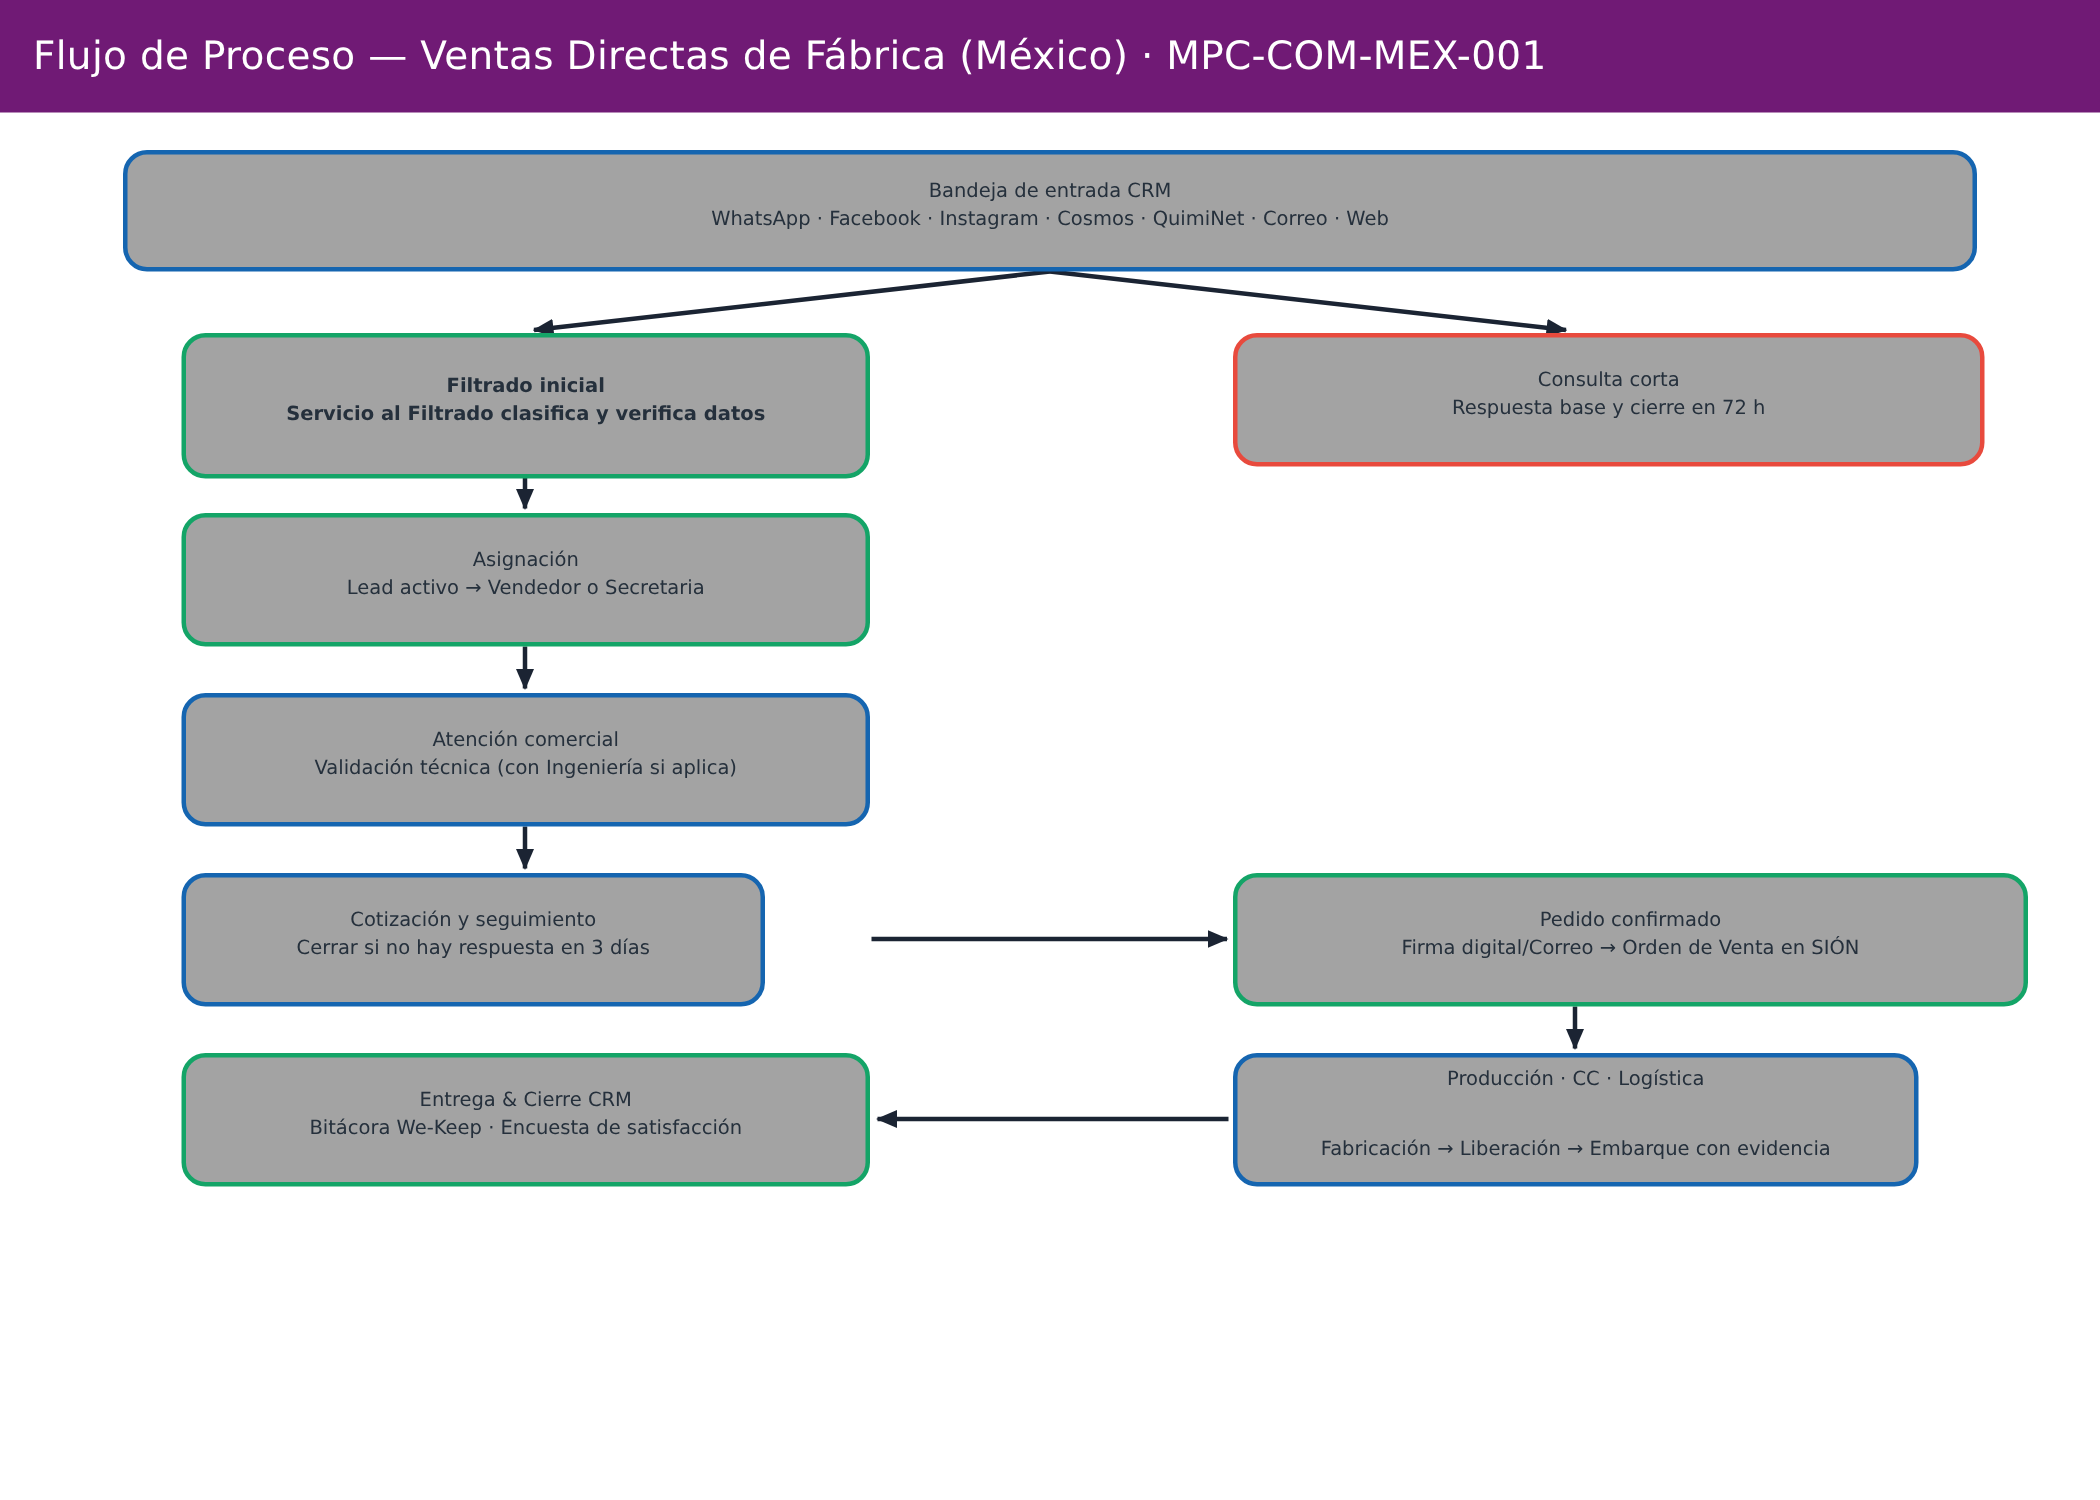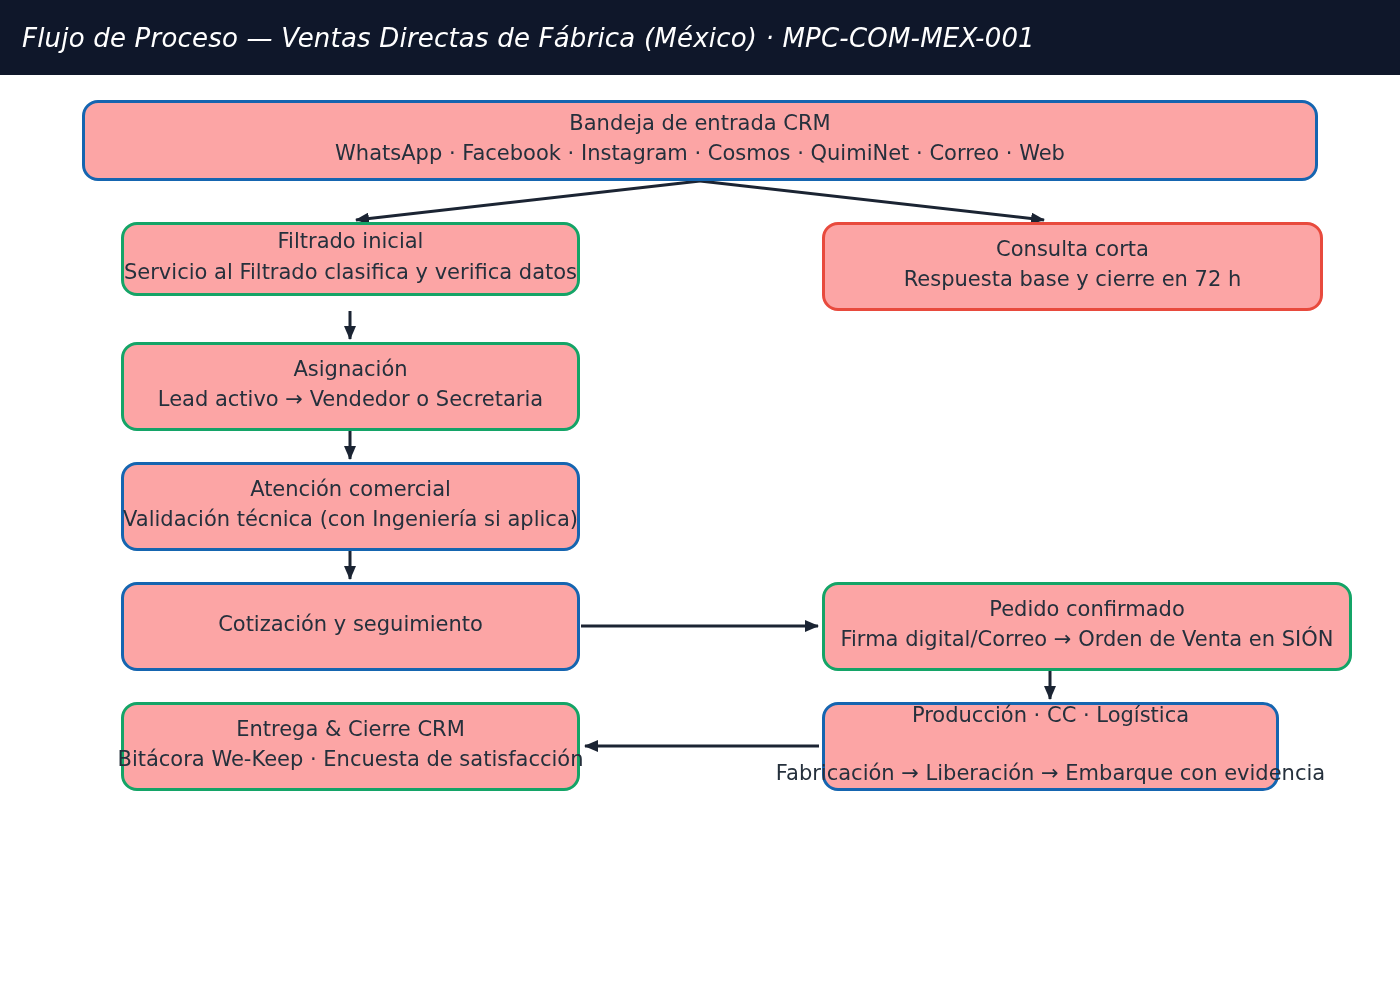"Flujo de Proceso — Ventas" div { background: #0f172a -> #701a75; font-style: italic -> none }
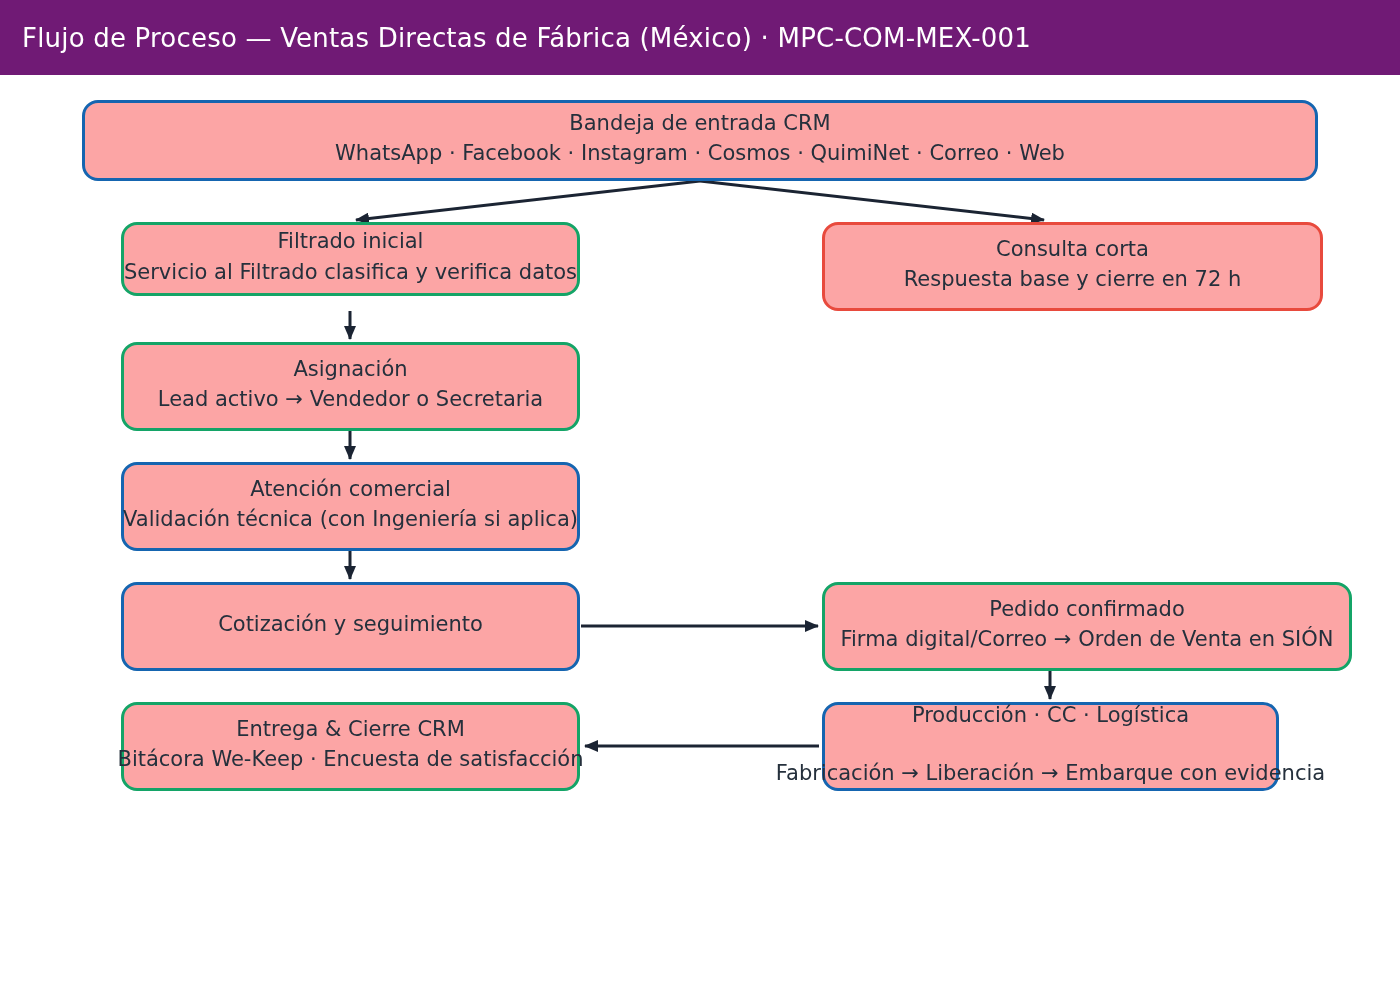"Bandeja de entrada CRM" .node { background: #fca5a5 -> #a3a3a3; font-size: 21px -> 13px }
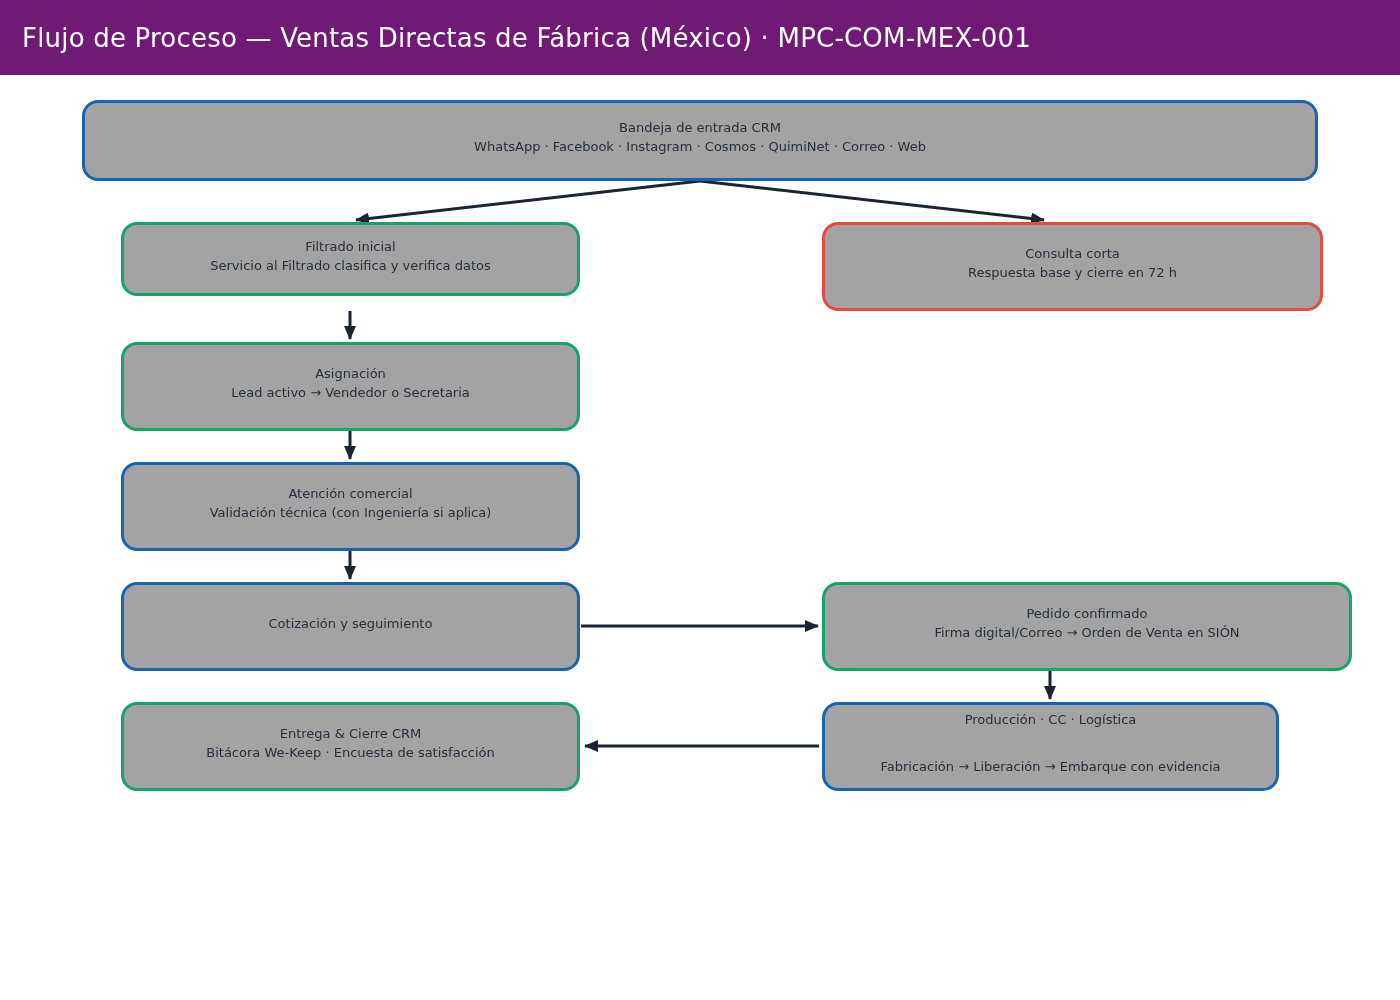"Filtrado inicial" .n-filtrado { font-weight: none -> bold; height: 74px -> 97px }
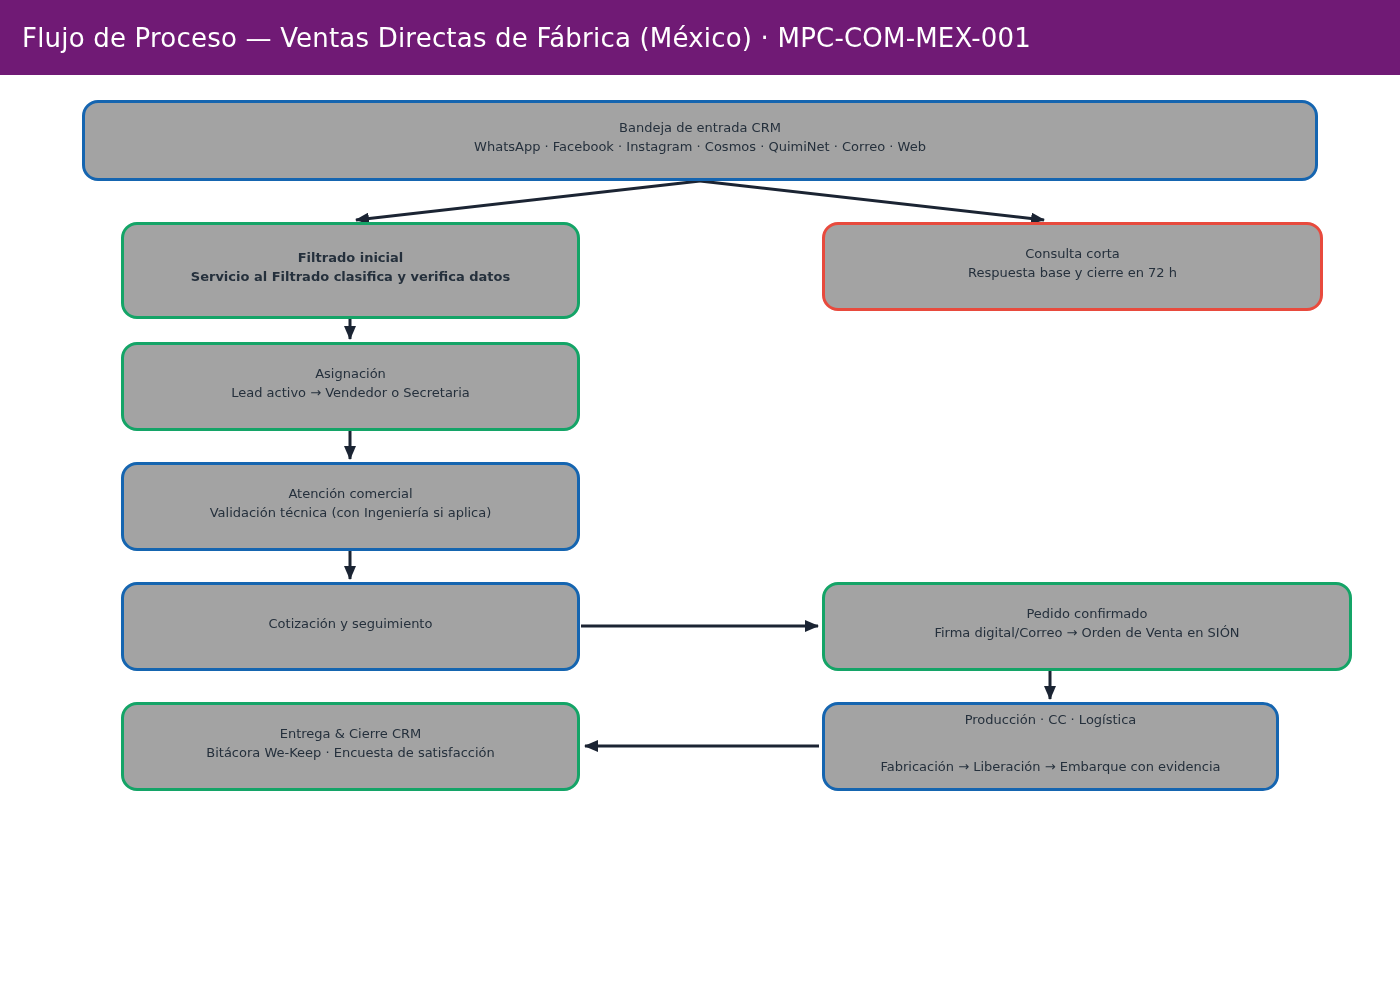"Cotización y seguimiento" .n-cotizacion { width: 459px -> 389px }
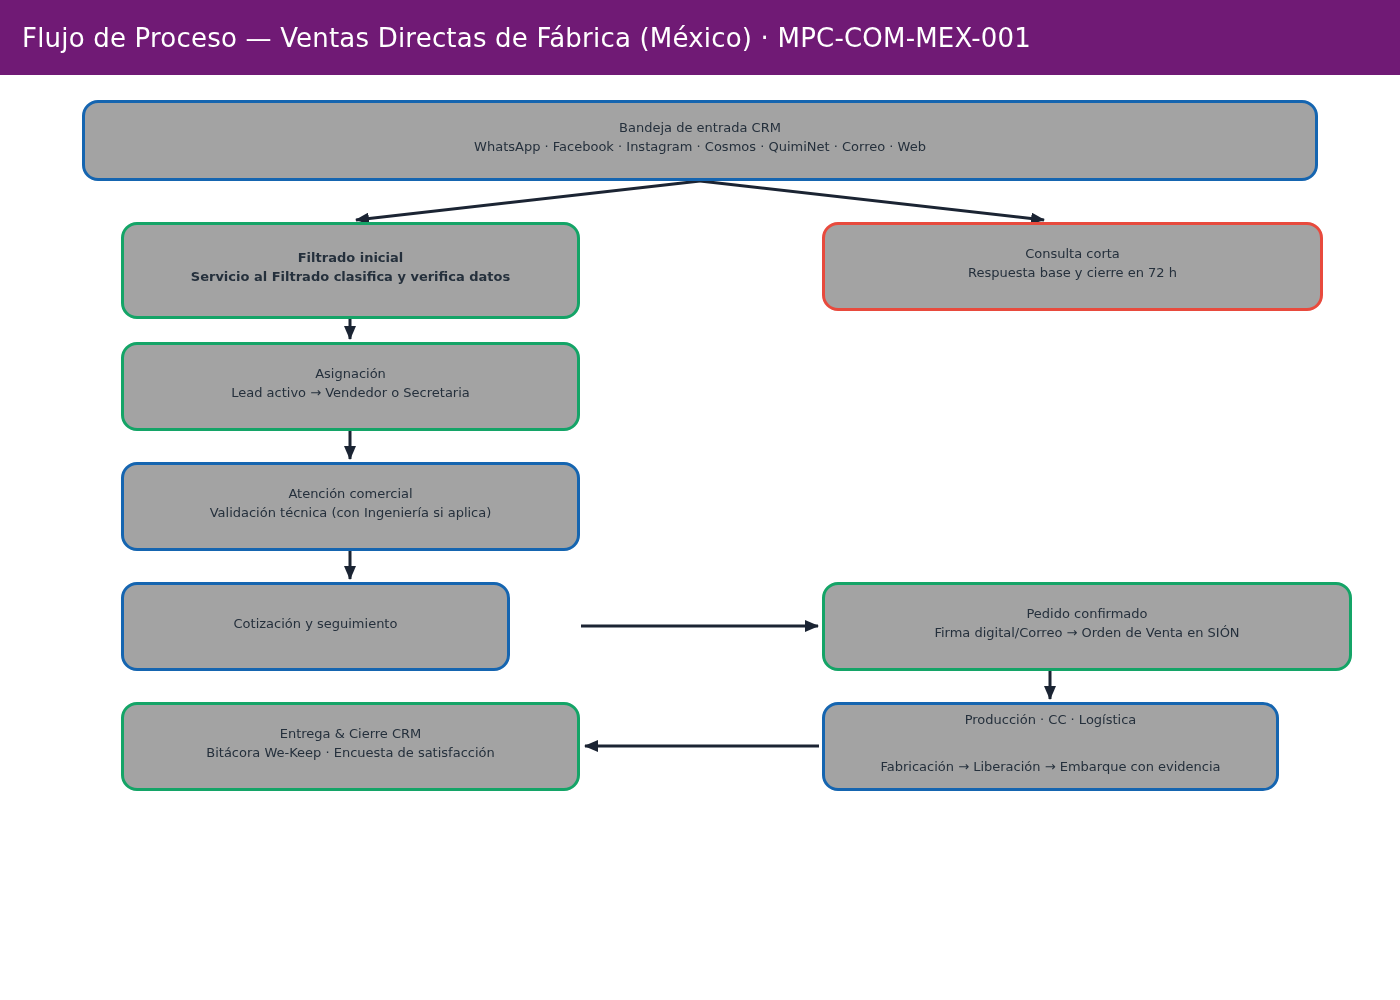"Cerrar si no hay respuesta" span { html: none -> <span>Cerrar si no hay respuesta en 3 días</span> }
